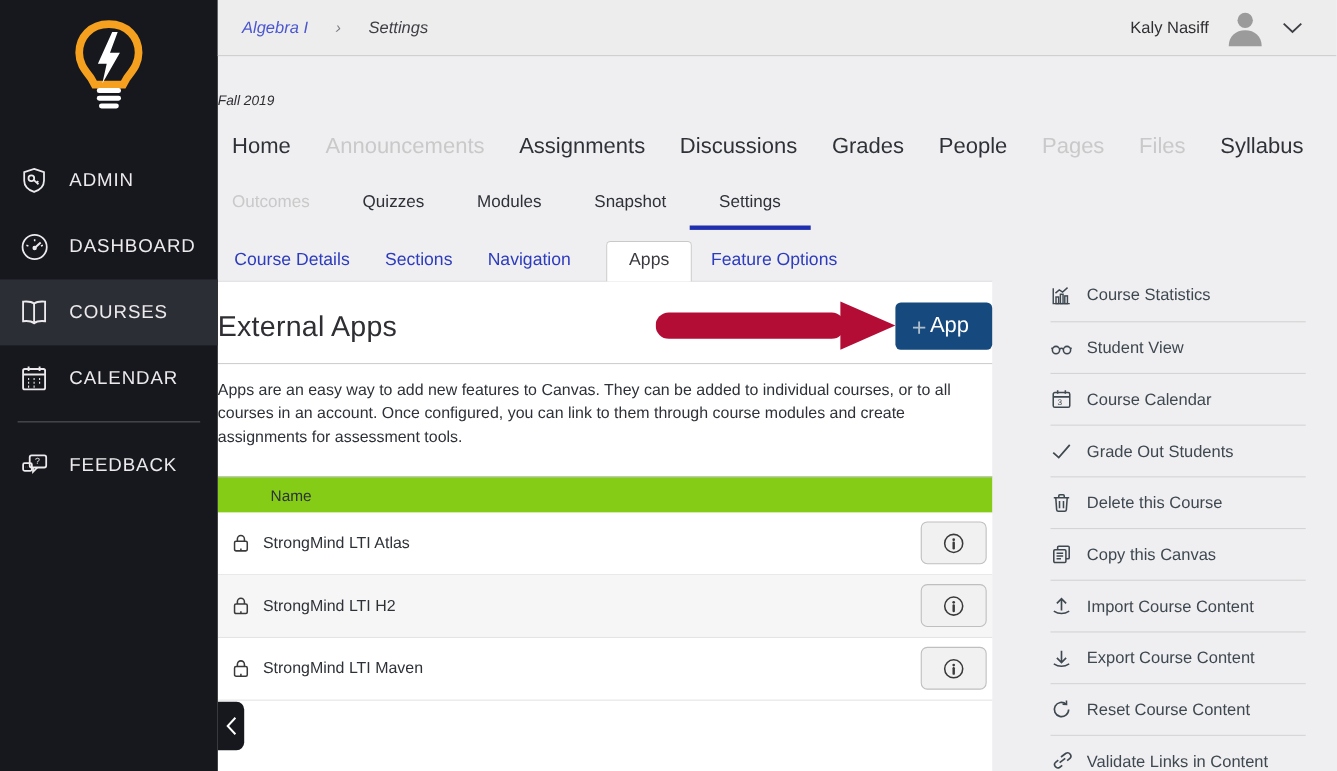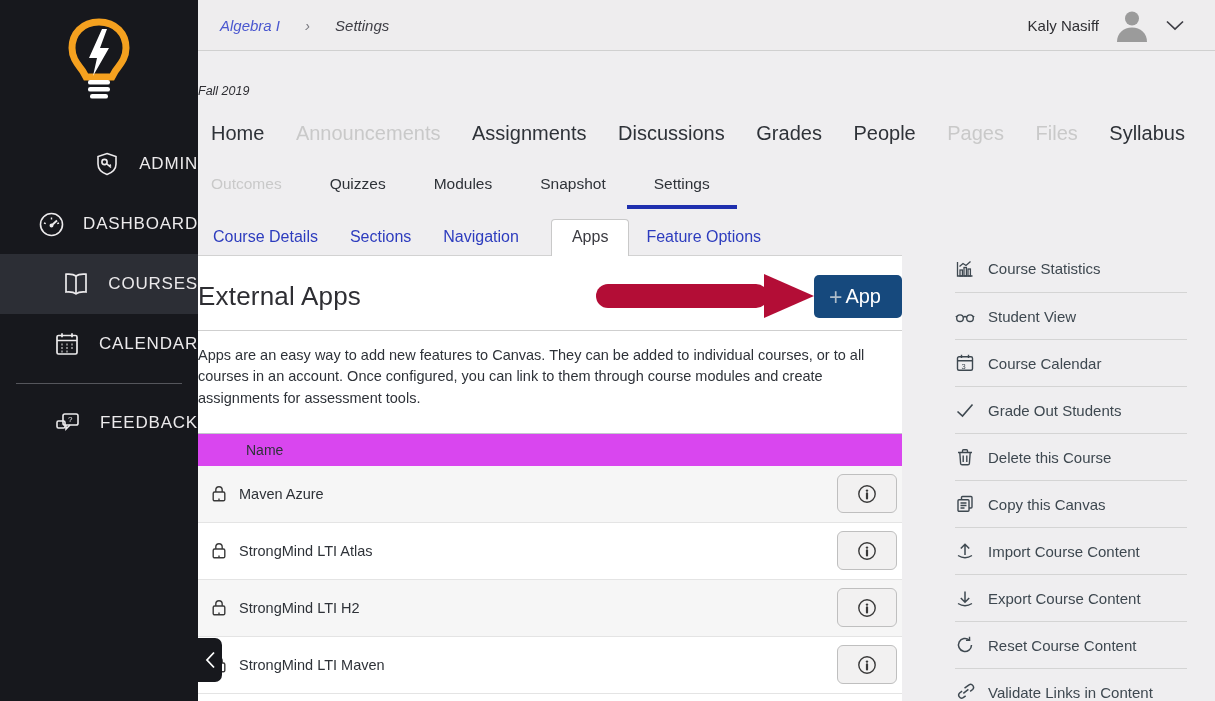"ADMIN" .side-item { justify-content: flex-end -> none }
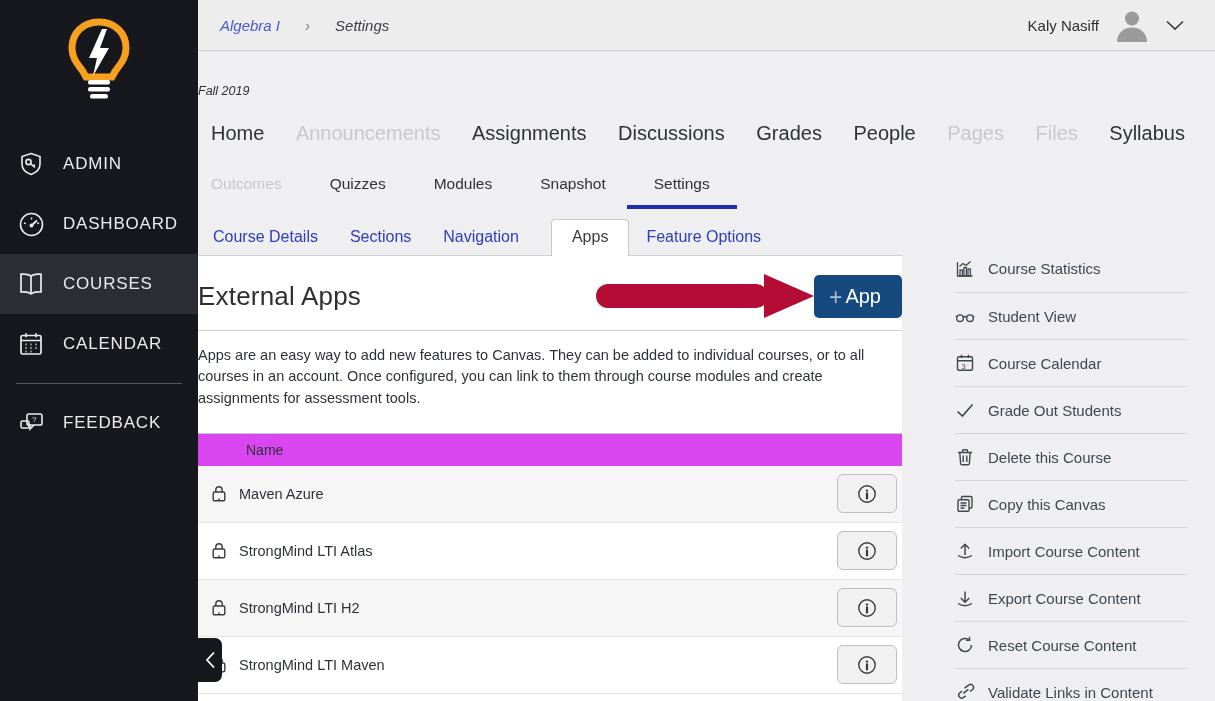"Name" .t-head { background: #d946ef -> #84cc16 }
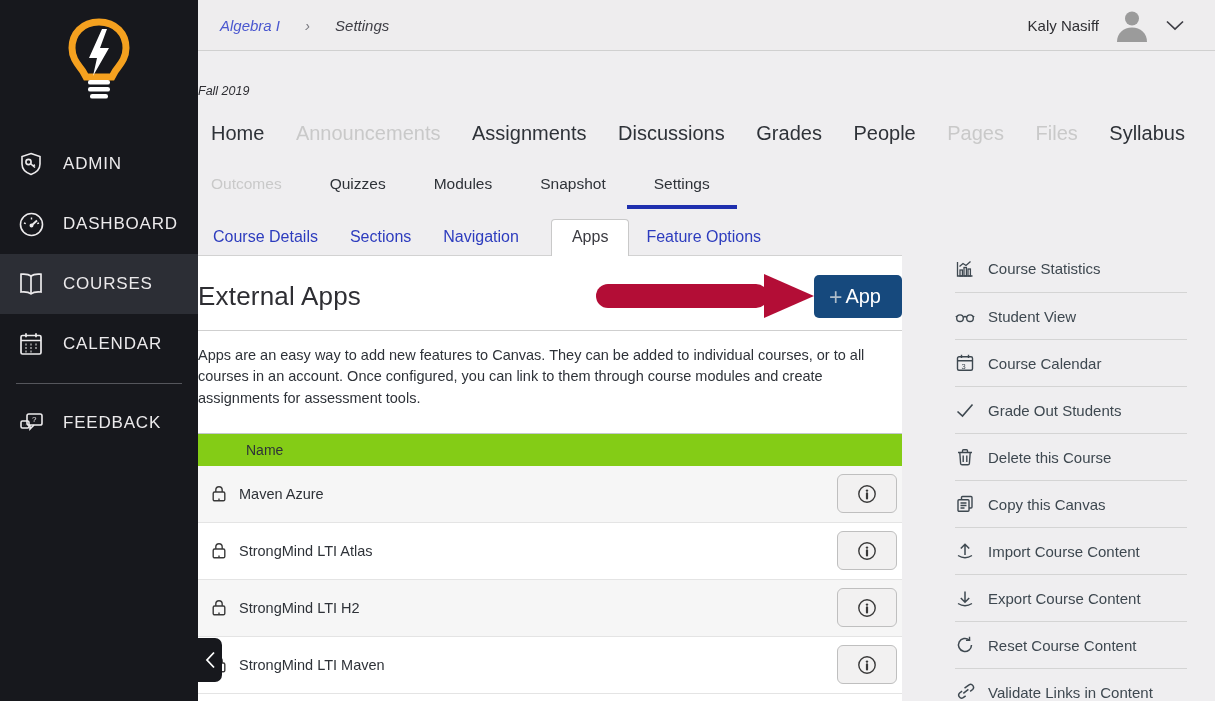"Maven Azure" div.t-row { html: <div> <span> <svg> <rect></rect> <path></path> </svg> </span> <span>Maven Azure</span> <button> <svg> <circle></circle> <circle></circle> <path></path> </svg> </button> </div> -> none }
